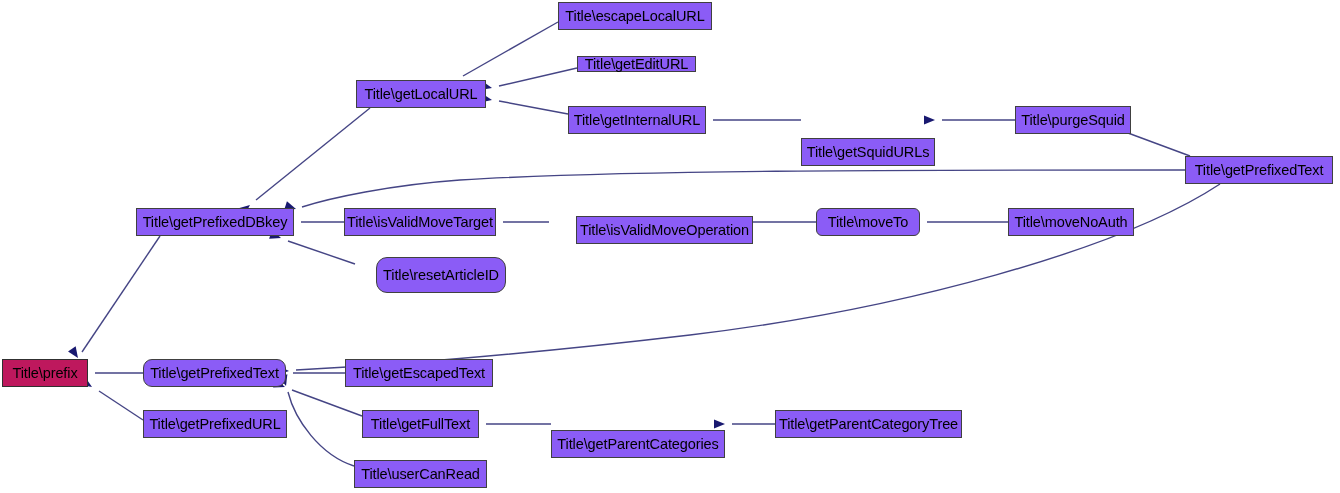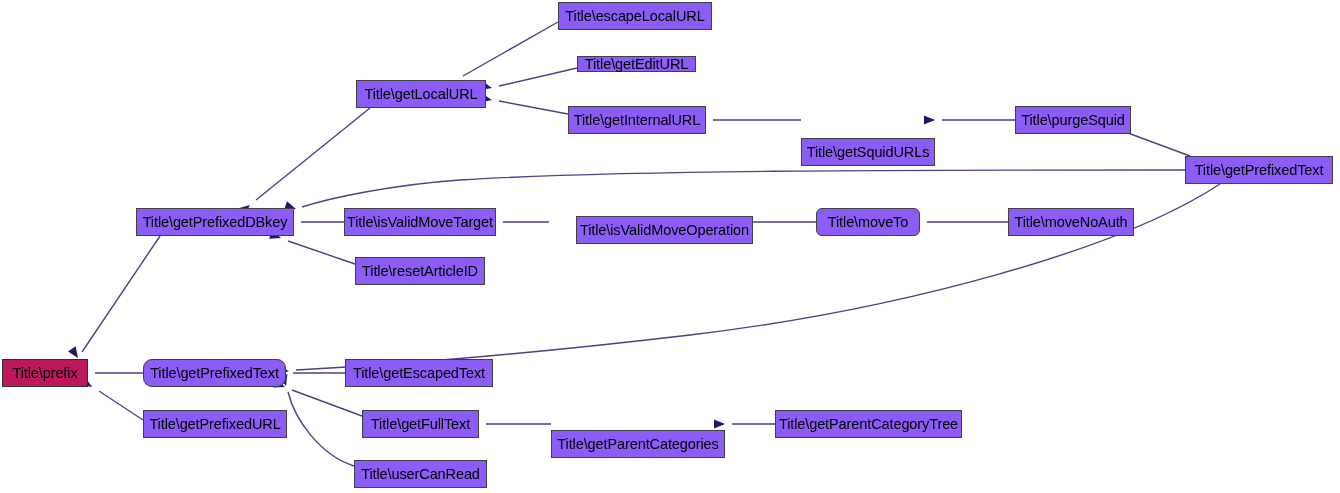"Title\resetArticleID" div.node-box { border-radius: none -> 11px; height: 28px -> 36px; left: 355px -> 376px }
